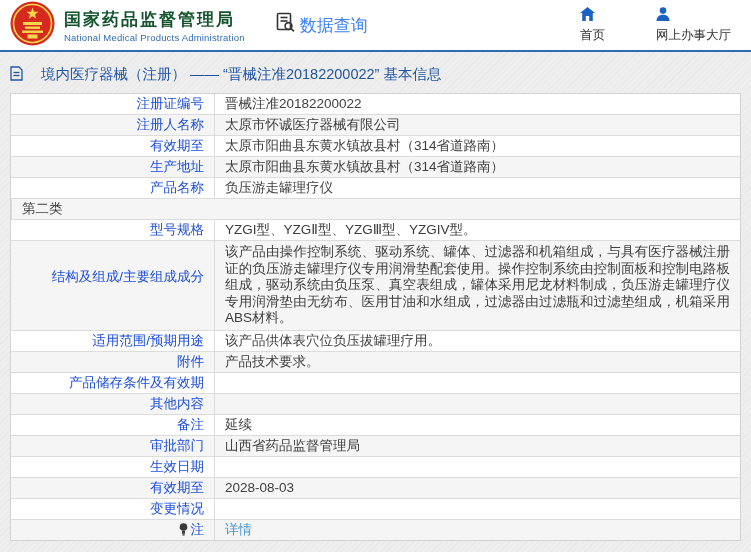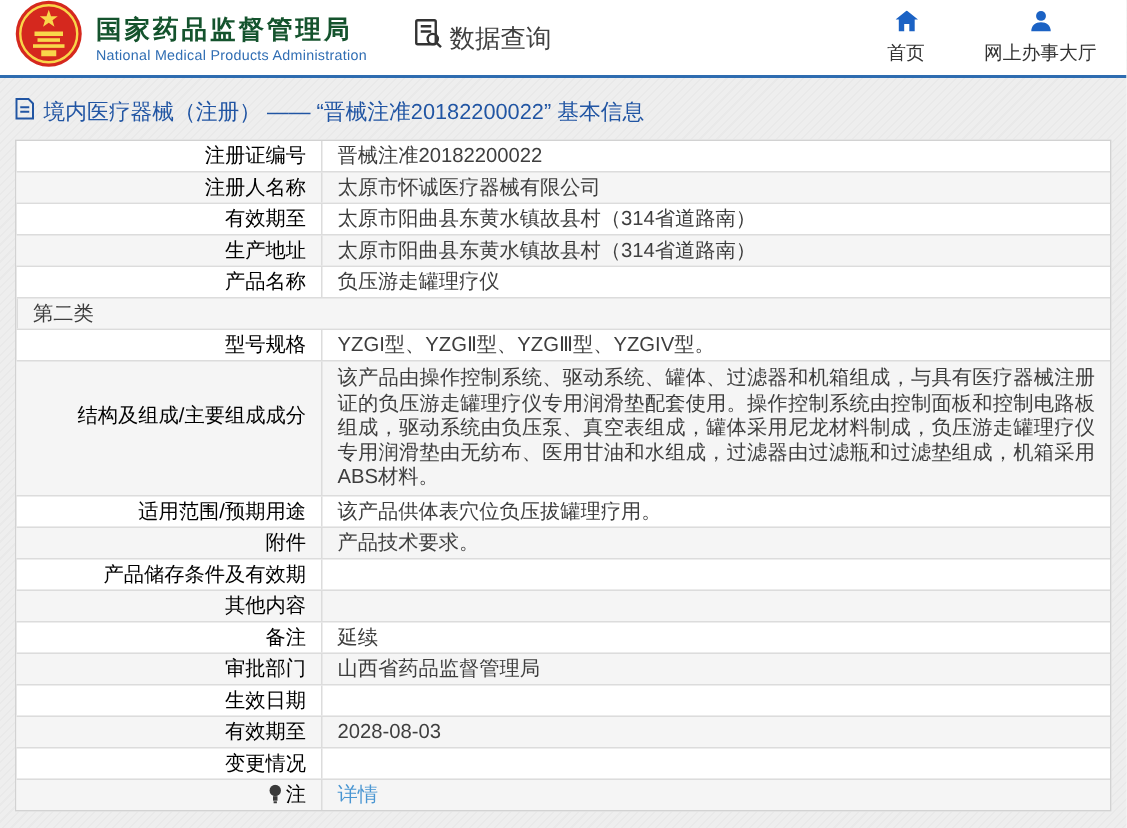"数据查询" .data-query { color: #404040 -> #3b82f6 }
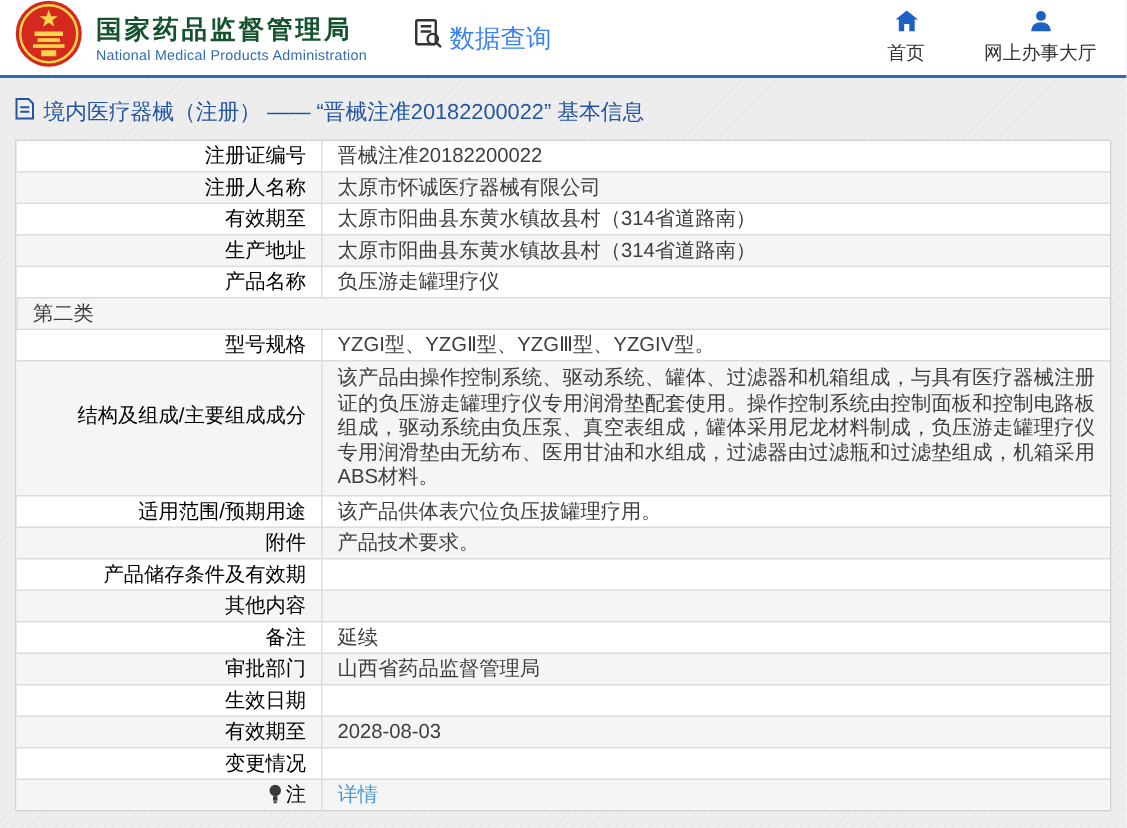"首页" .nav-item { align-items: center -> none }
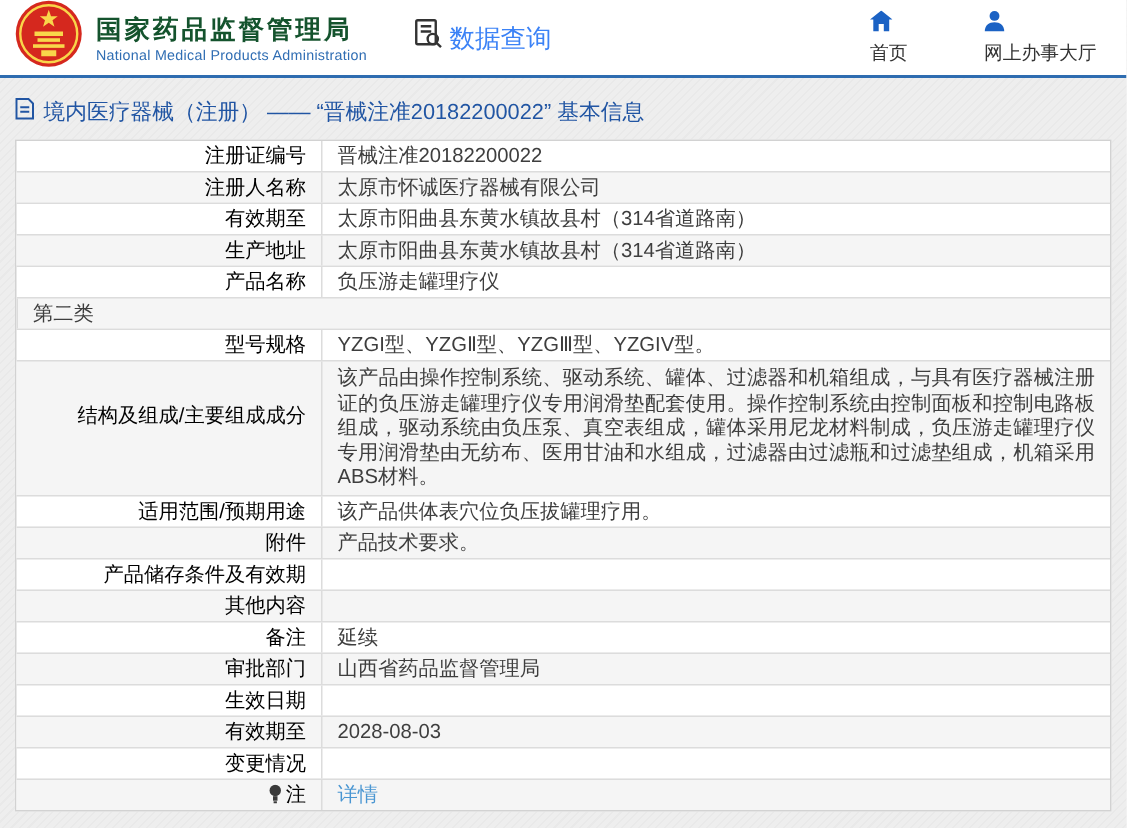"境内医疗器械（注册） —— “晋械注准20182200022” 基本信息" .breadcrumb { gap: 6px -> 18px }
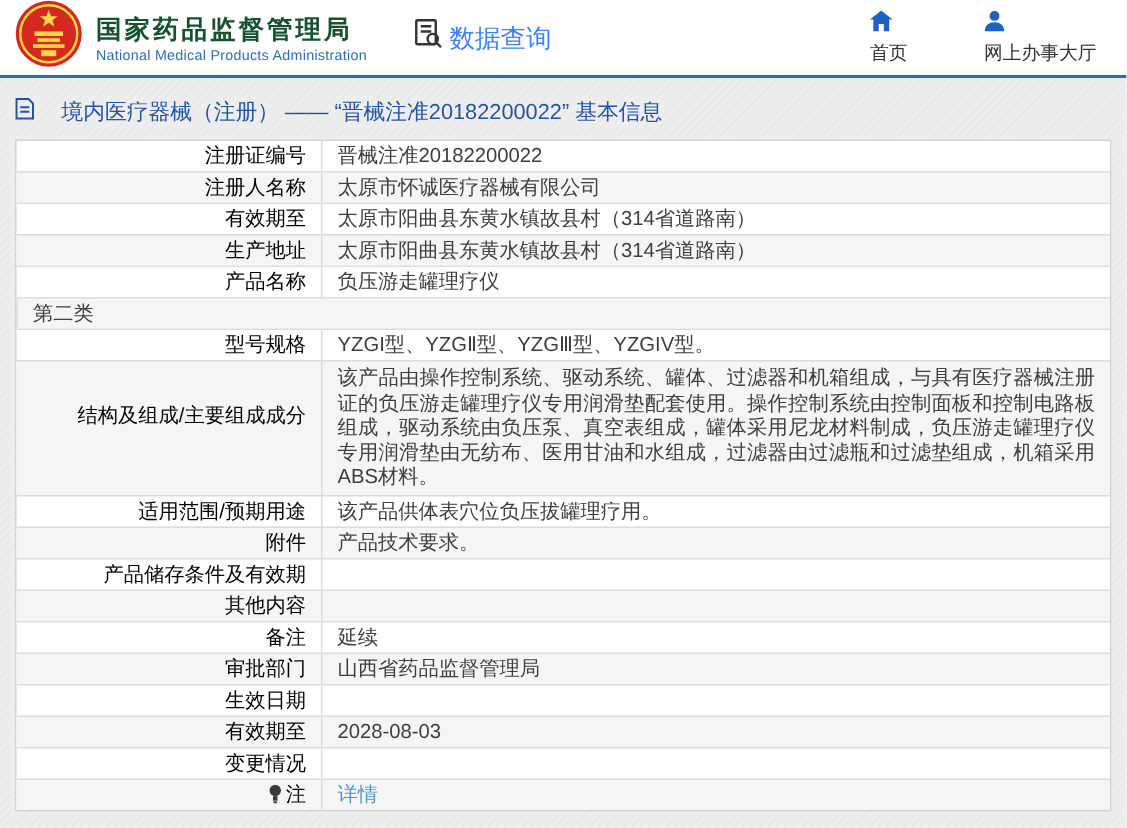"注册证编号" .cell.label { color: #000000 -> #1d4ed8 }
